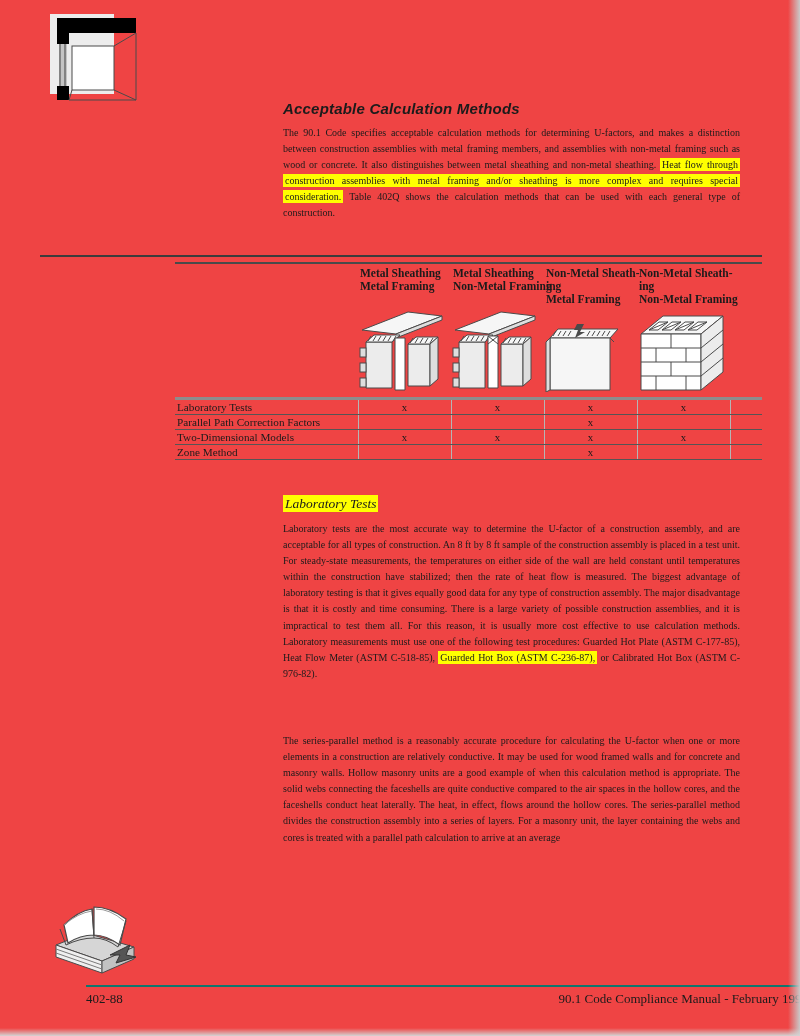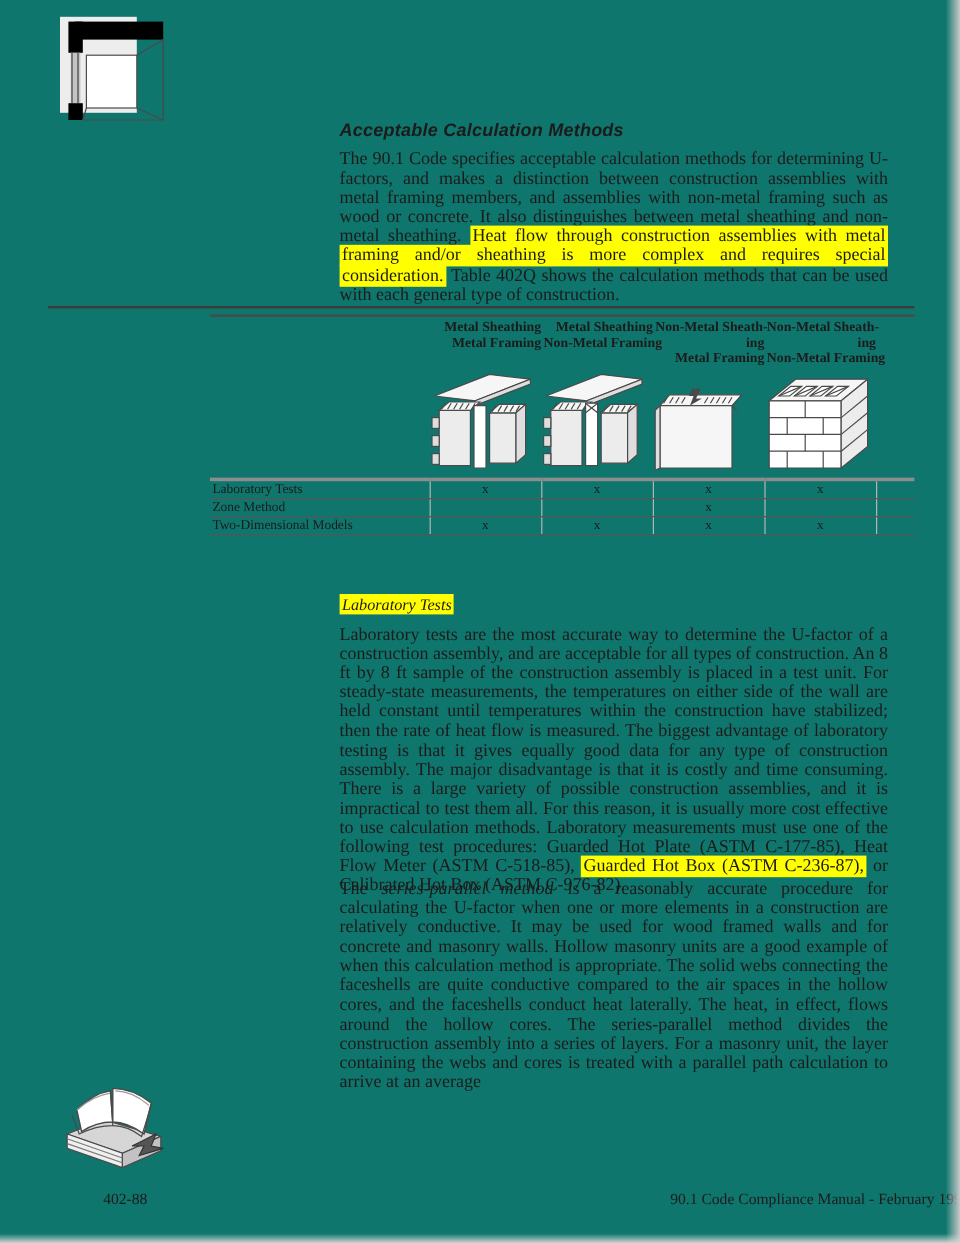"Acceptable Calculation Methods" .page { background: #0f766e -> #ef4444 }
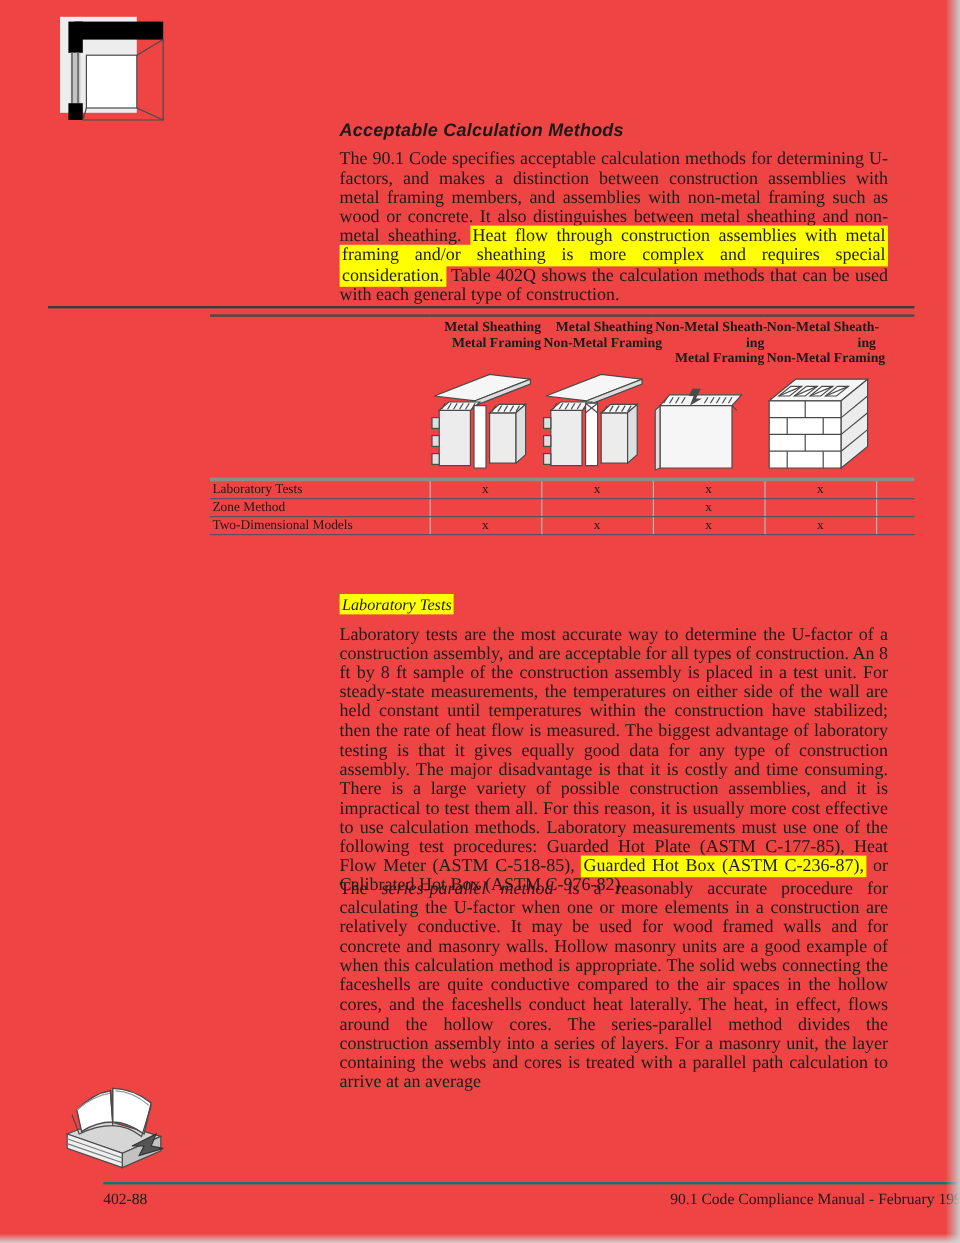"The 90.1 Code specifies acceptable" .para { font-size: 15px -> 10px }
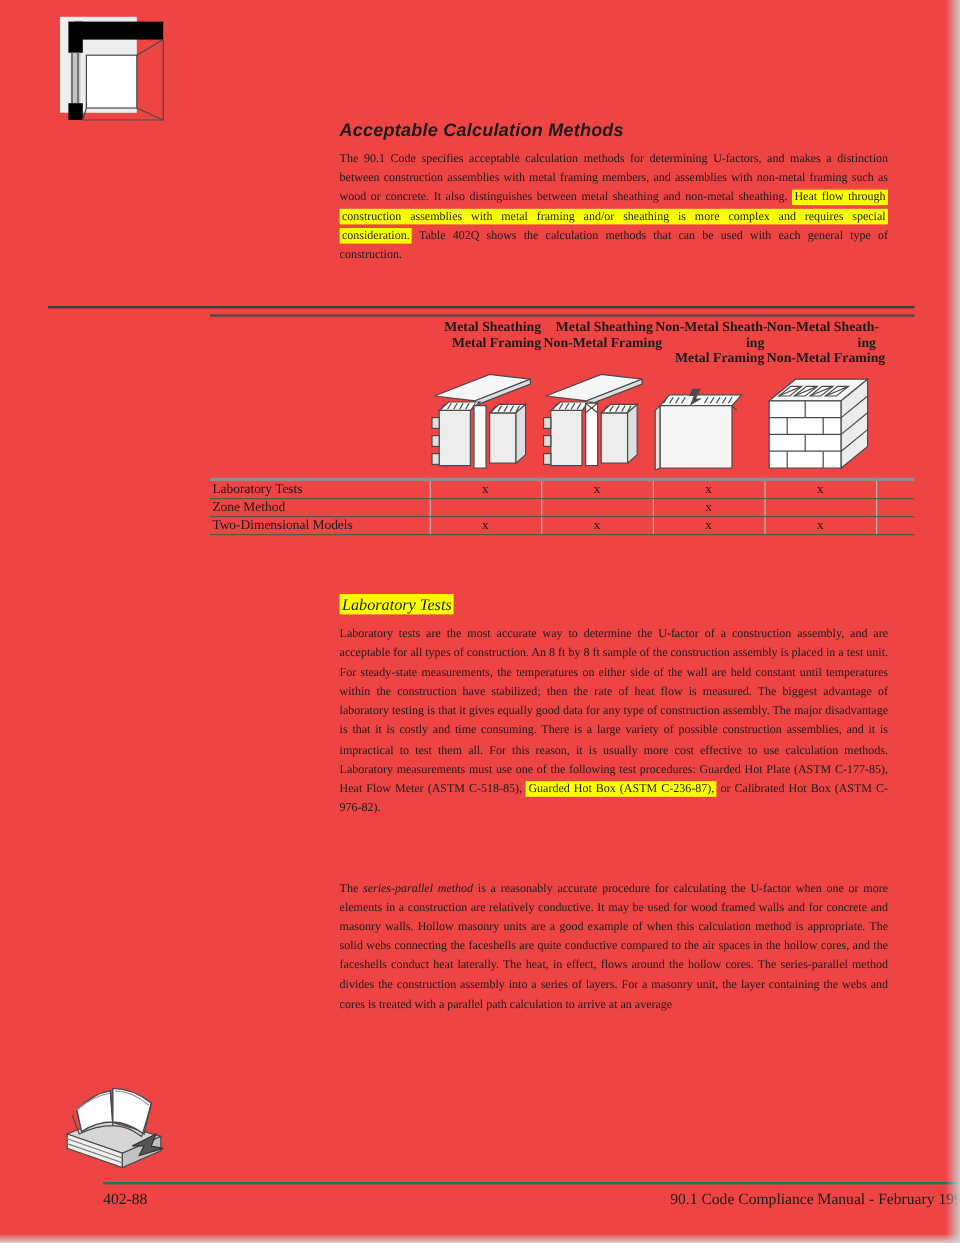"Metal Sheathing" tr.hdr-row td { text-align: right -> none }
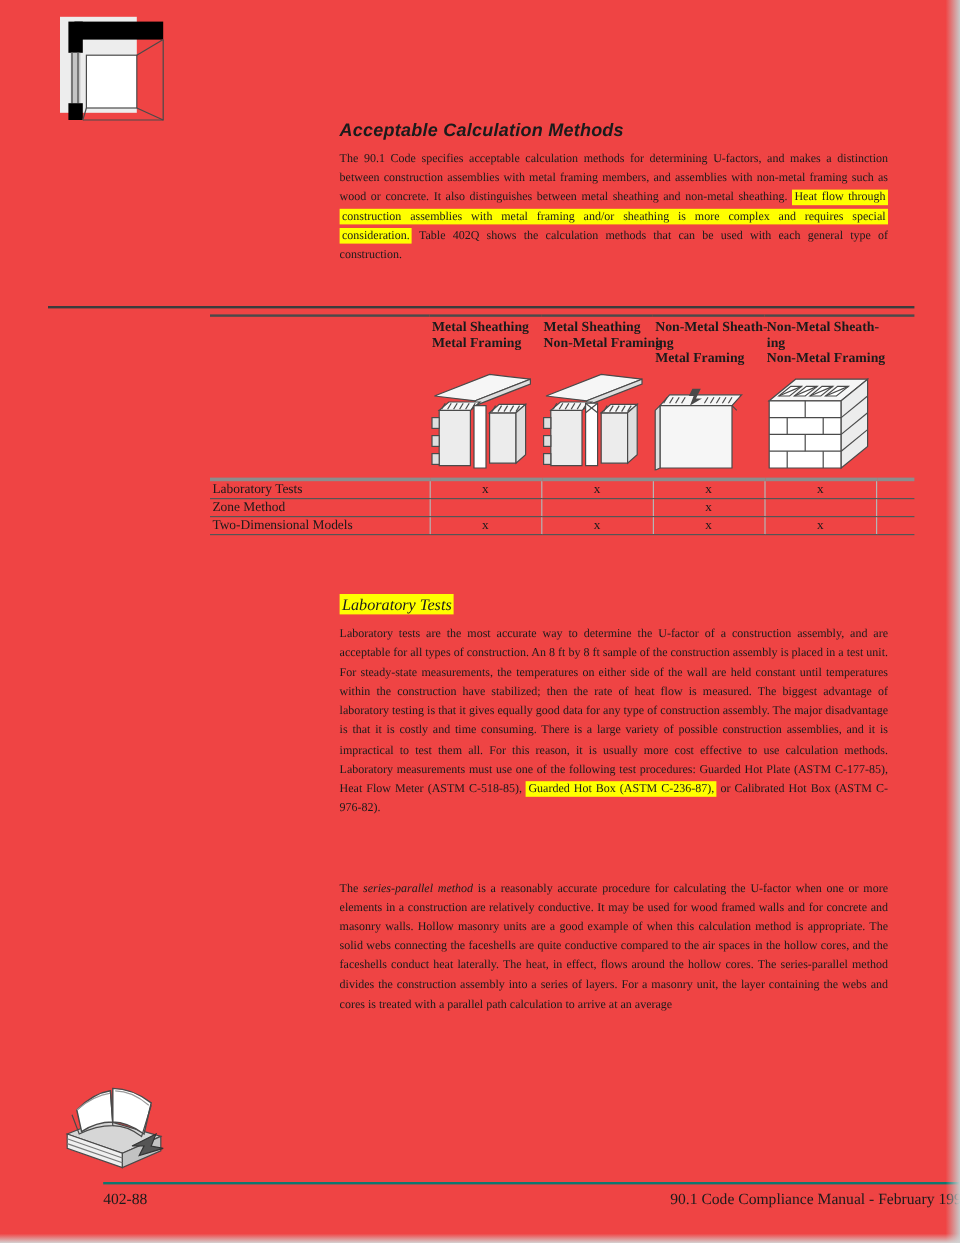"Parallel Path Correction Factors" tr.body-row { html: none -> <tr> <td>Parallel Path Correction Factors</td> <td></td> <td></td> <td>x</td> <td></td> <td></td> </tr> }
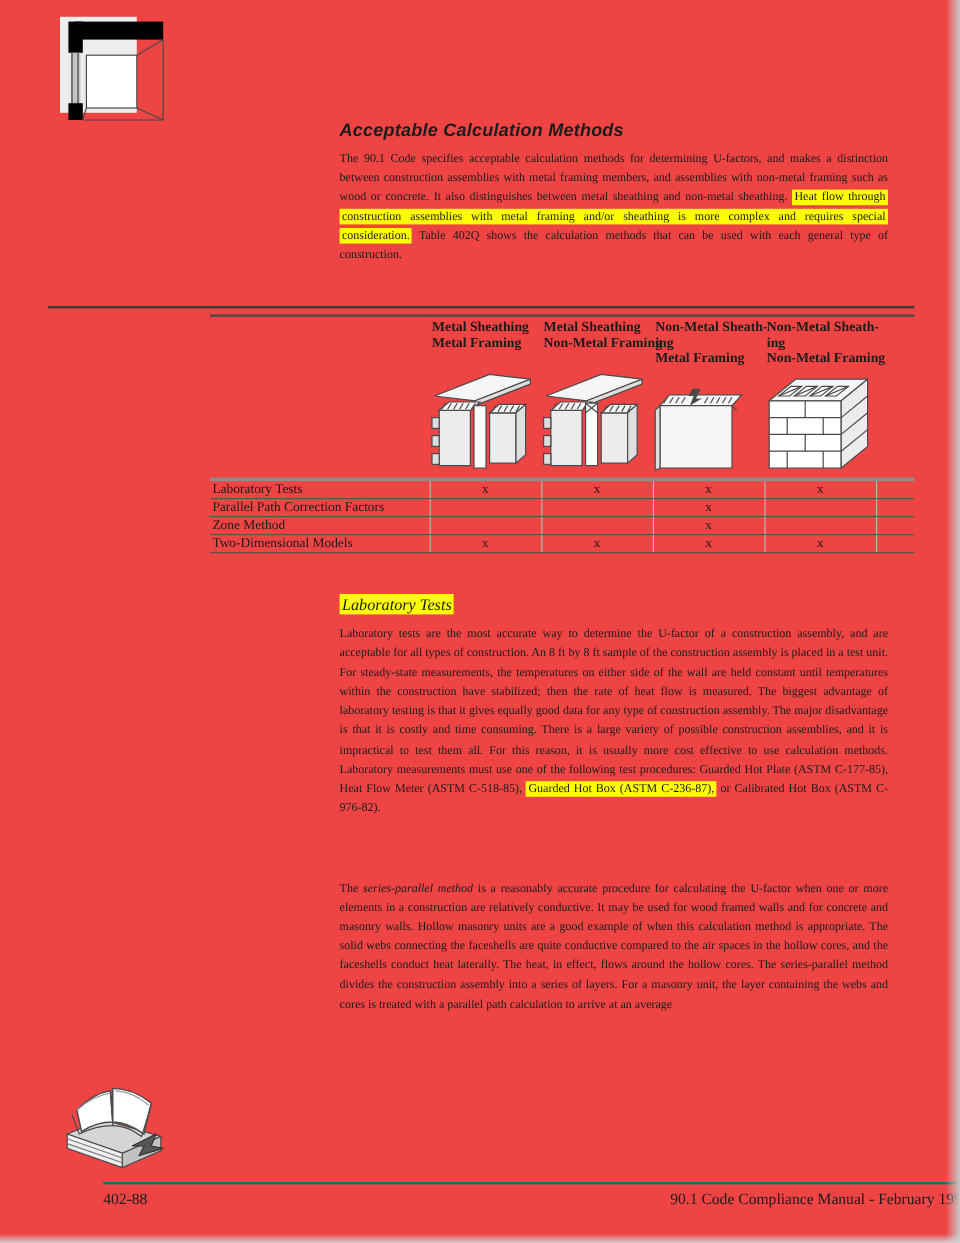"Zone Method" tr.body-row { order: before "Two-Dimensional Models" -> after "Two-Dimensional Models" }
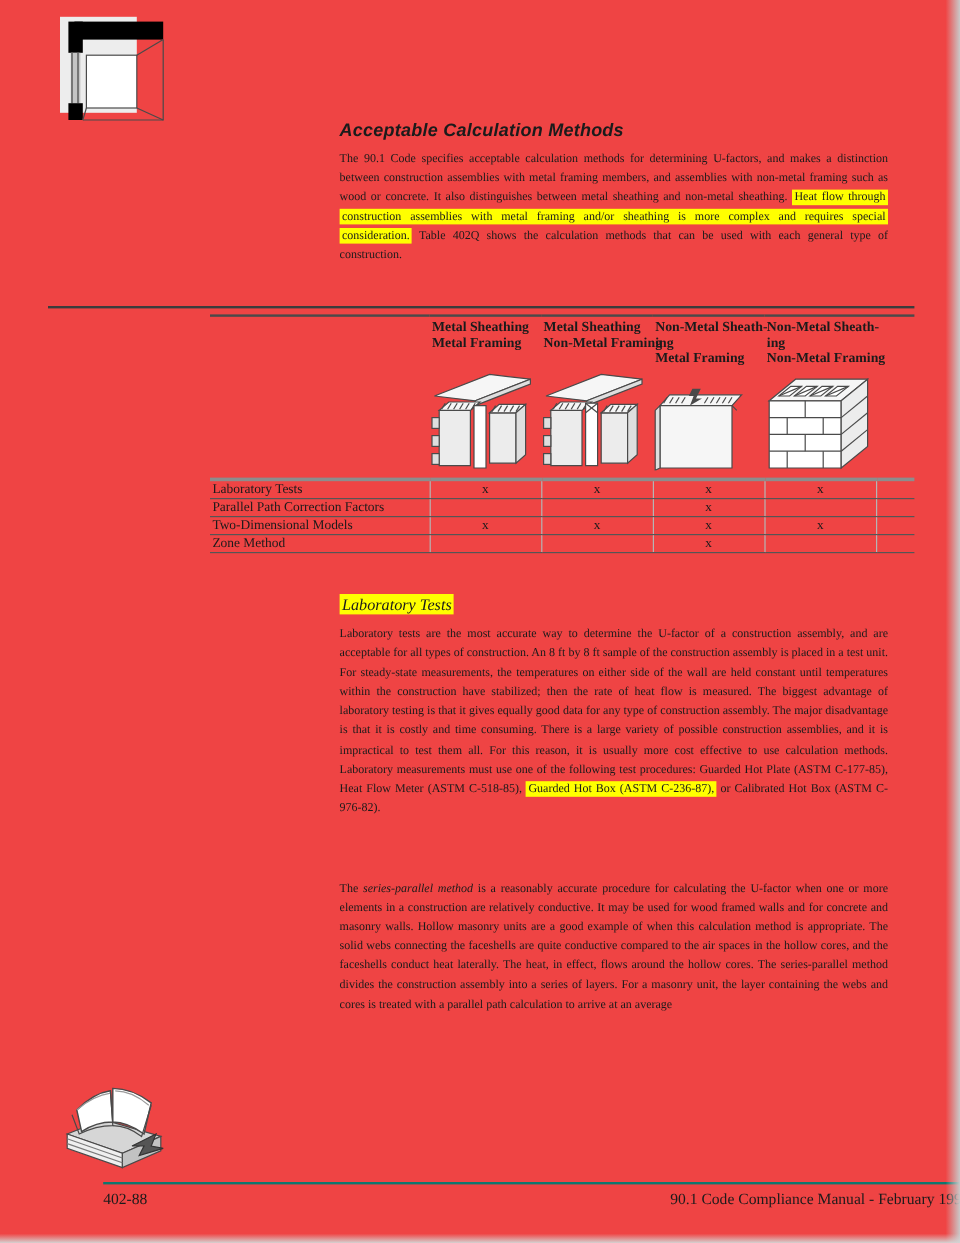"series-parallel method" .it { font-style: italic -> none }
